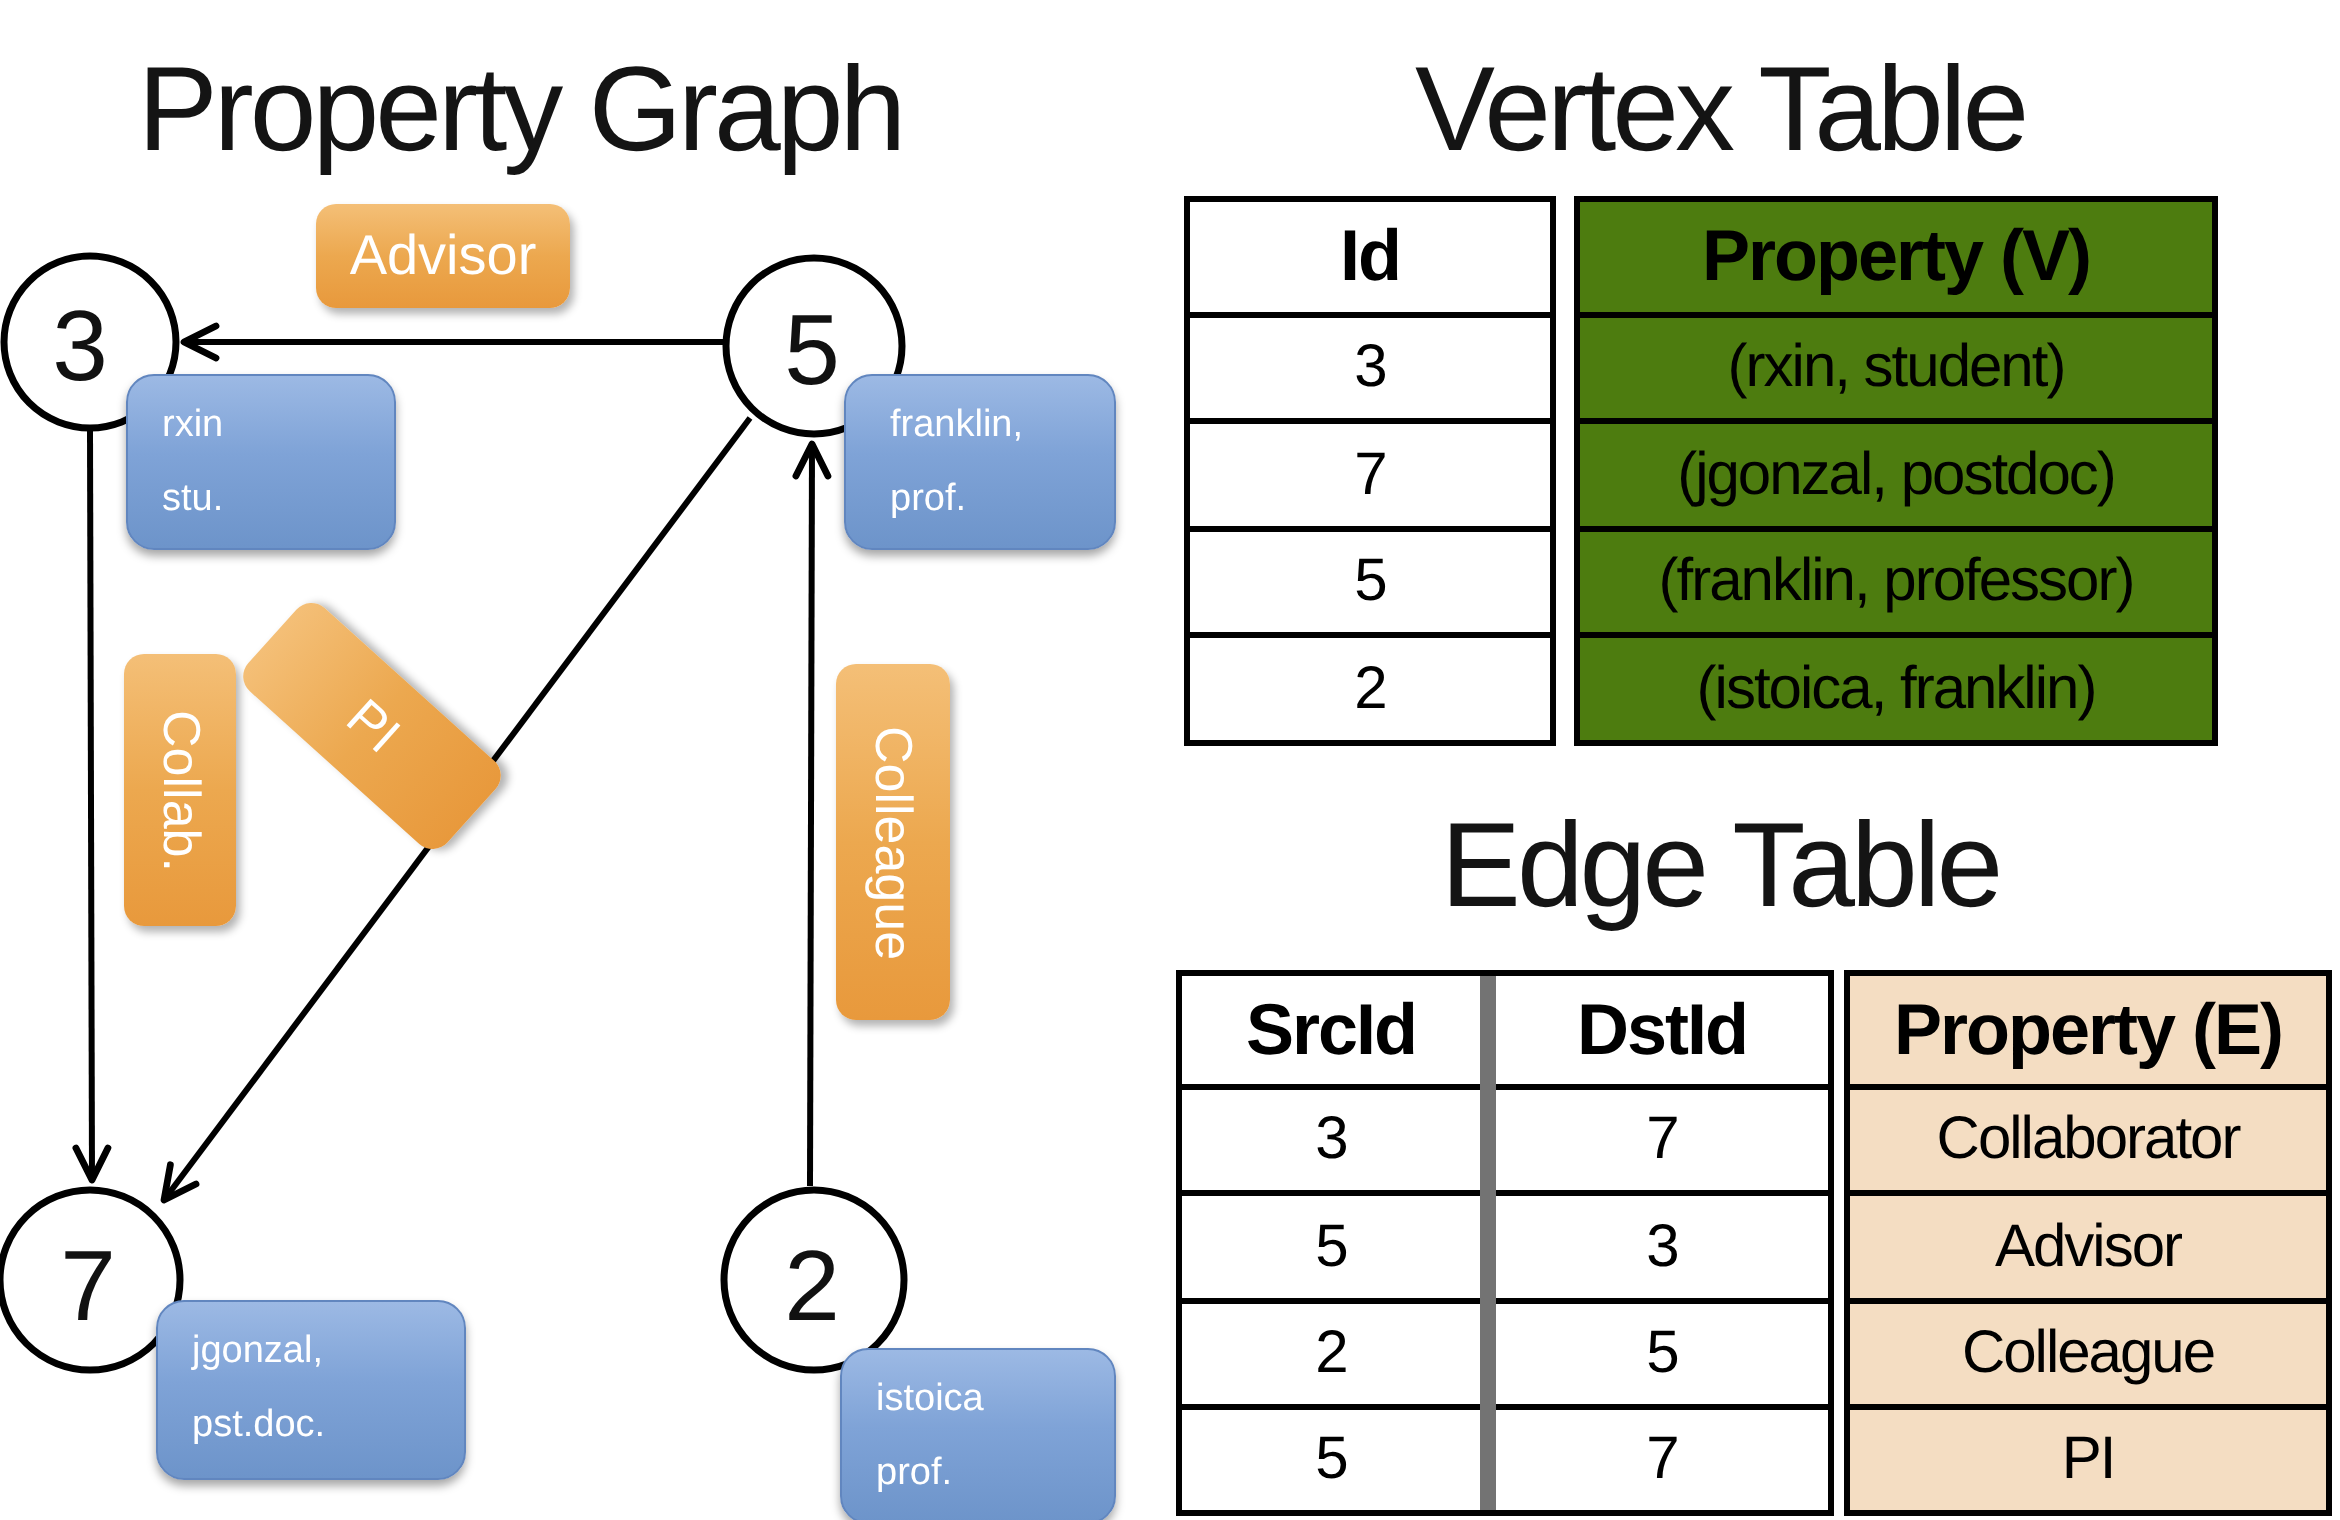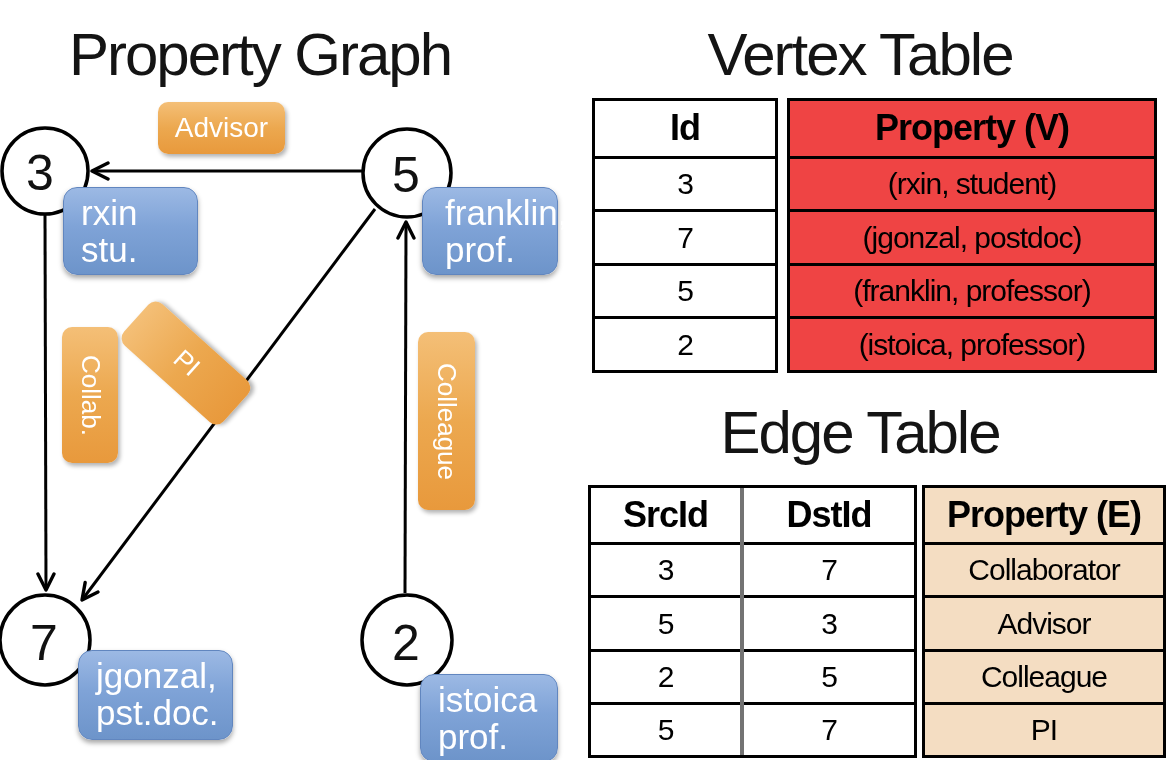"Property (V)" #vt-prop { background: #ef4444 -> #4d7c0f; width: 370px -> 322px }
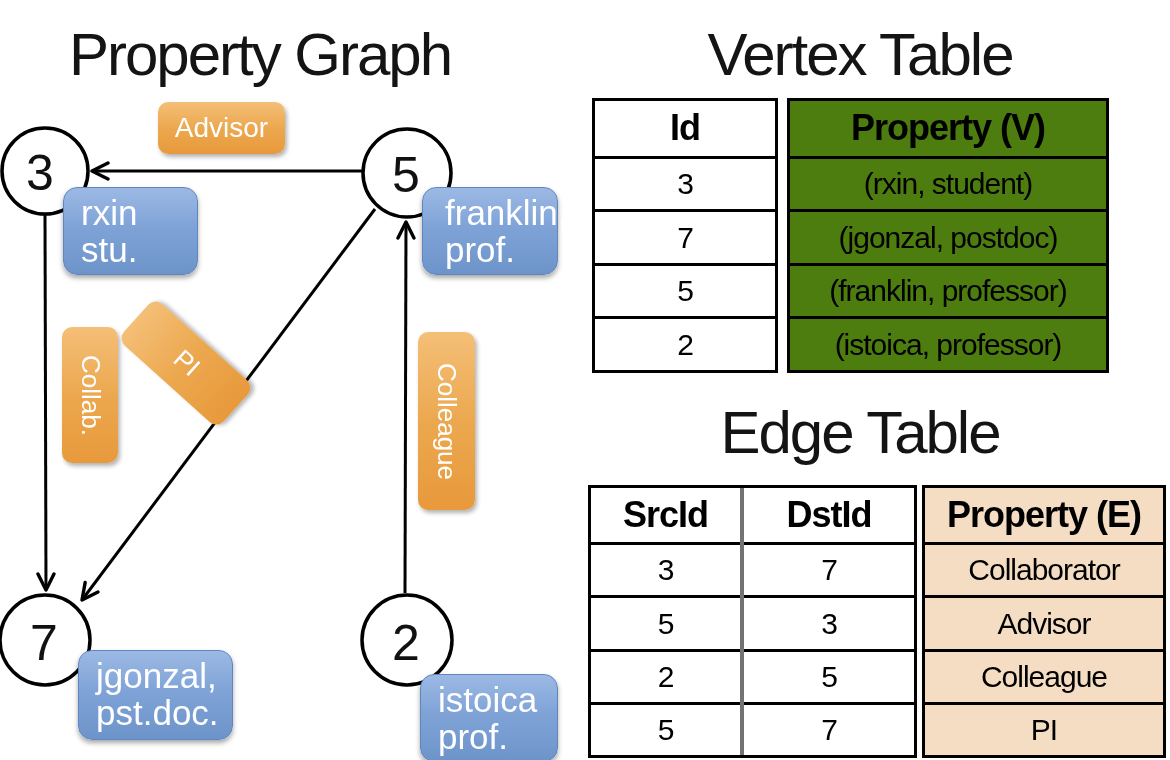"rxin" .vprop { font-size: 35px -> 19px }
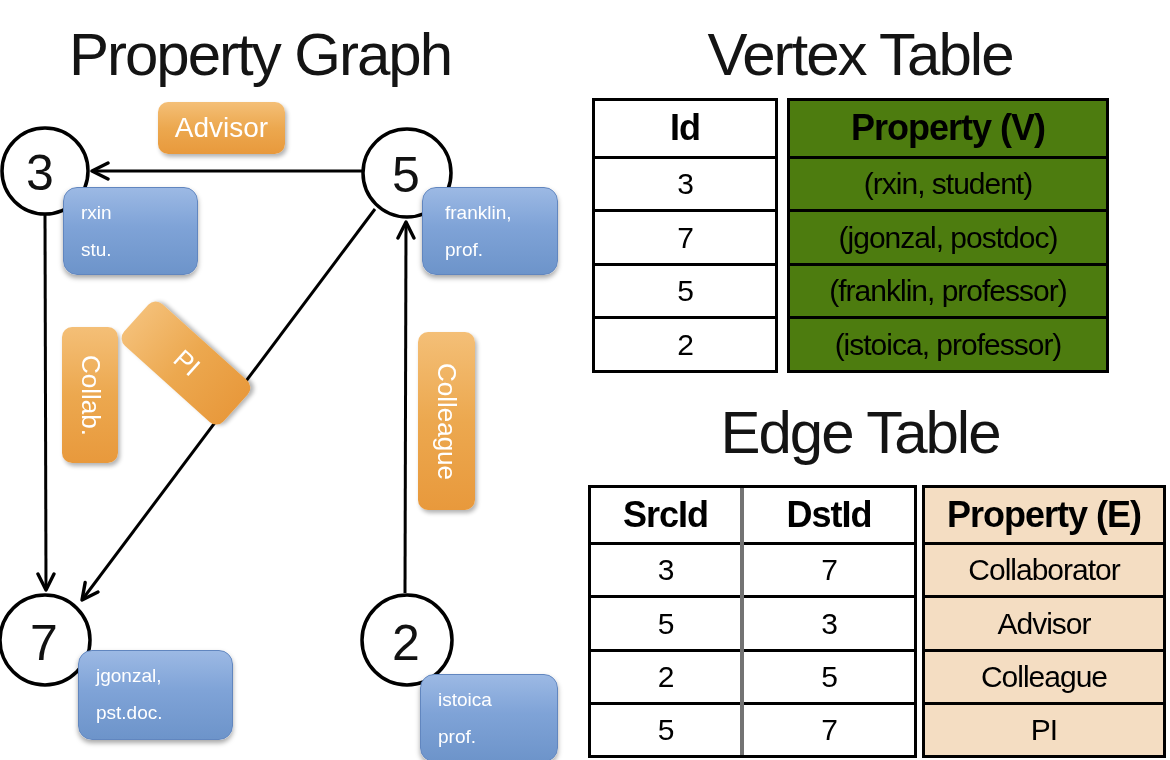"(istoica, professor)" div.trow { text: professor -> franklin }
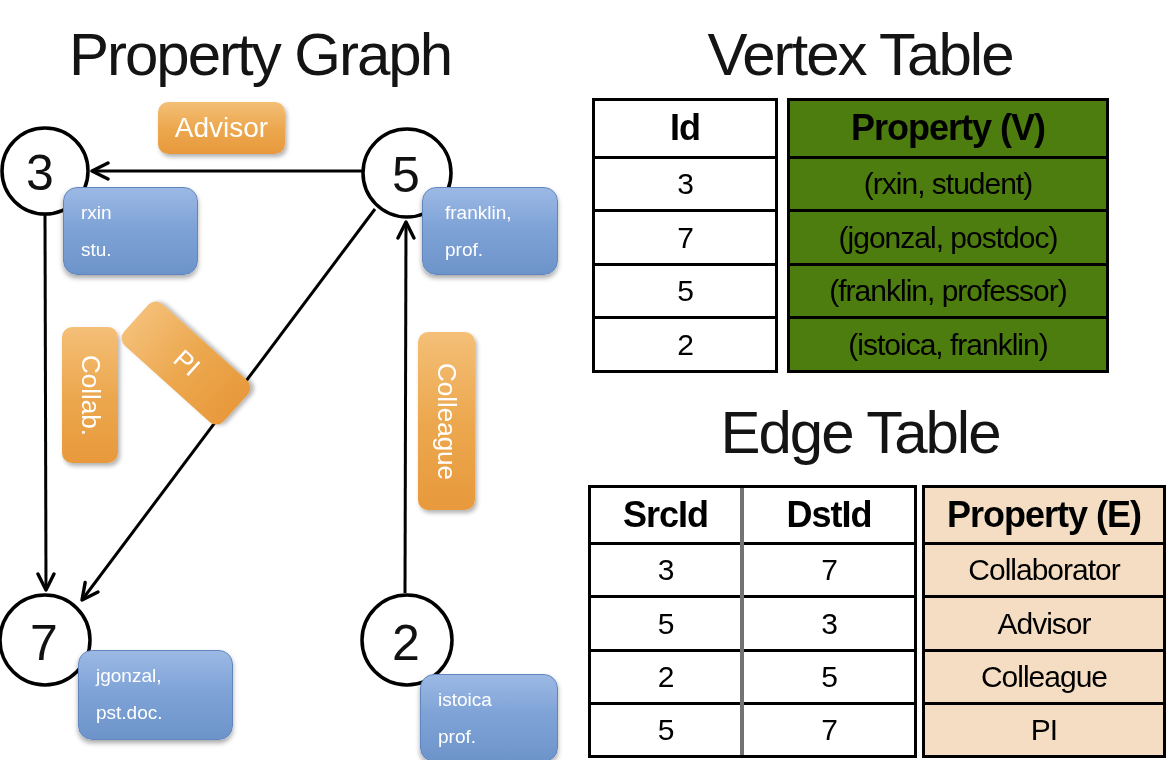"SrcId" .idcol.first { border-right: 4px solid #737373 -> 8px solid #737373 }
